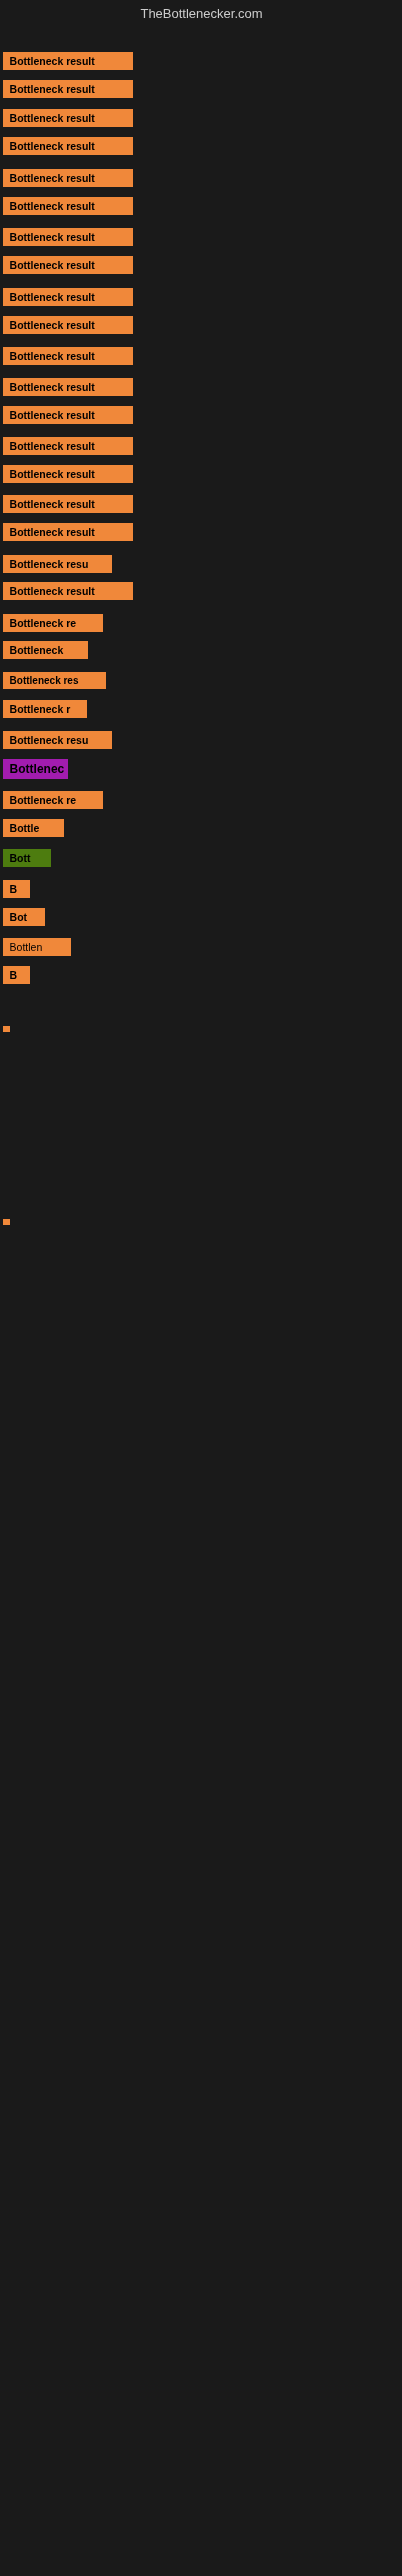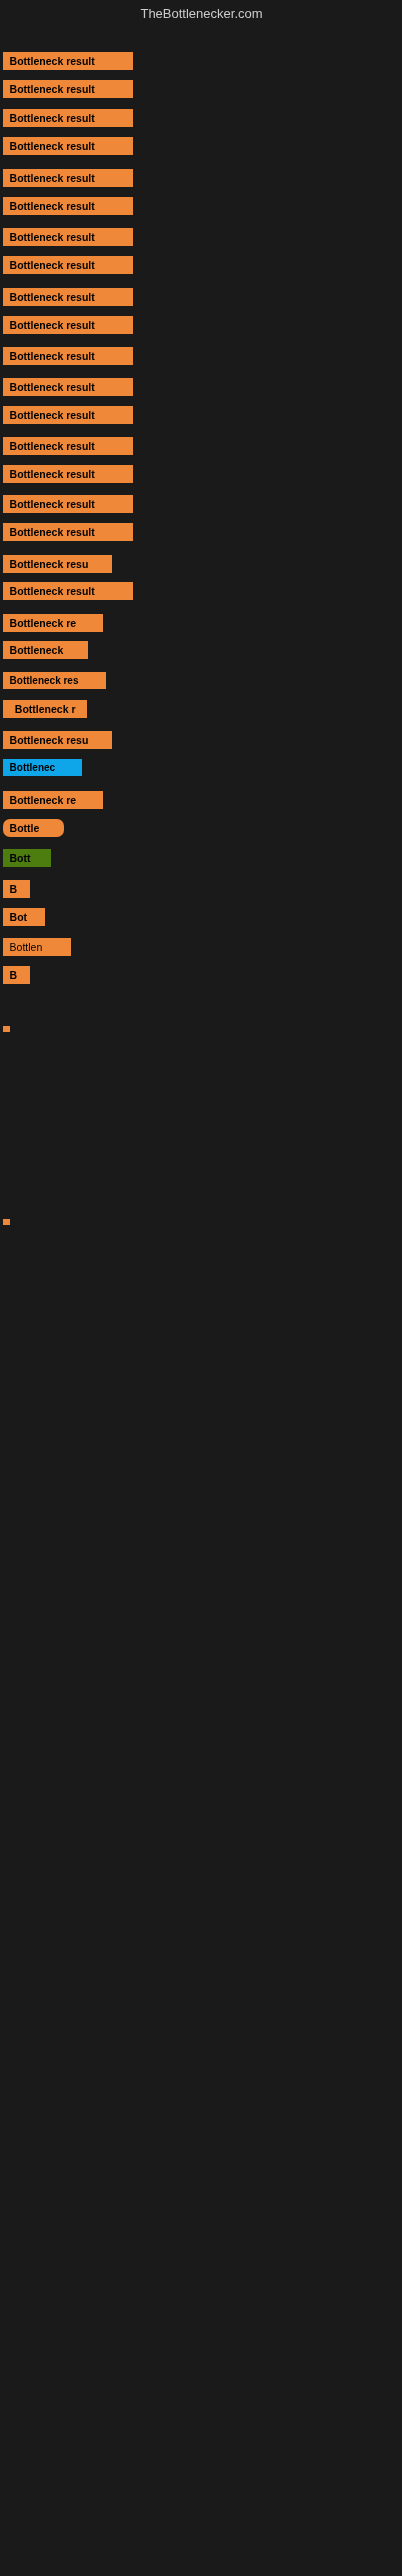"Bottleneck r" div { text-align: center -> none }
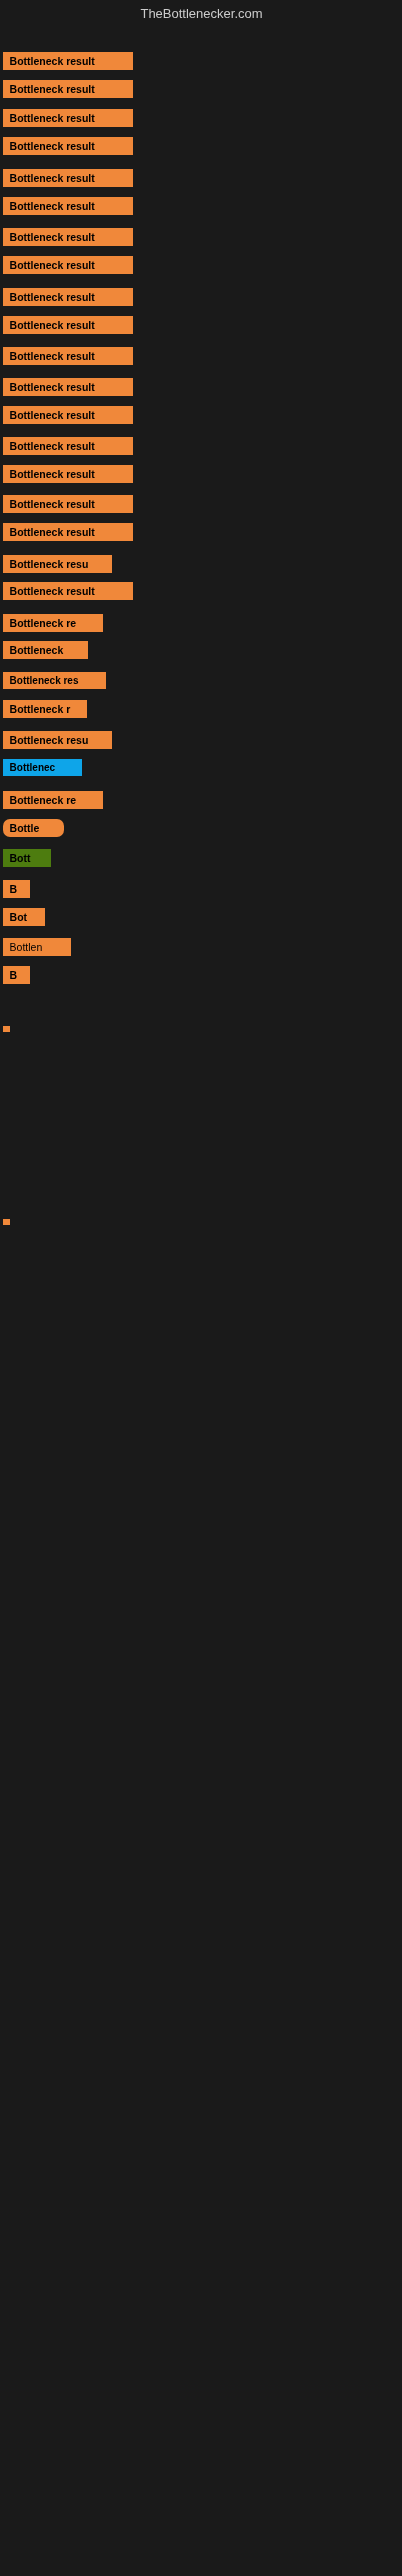"Bottlenec" div { background-color: #0ea5e9 -> #a21caf; font-size: 10px -> 12px; width: 79px -> 65px }
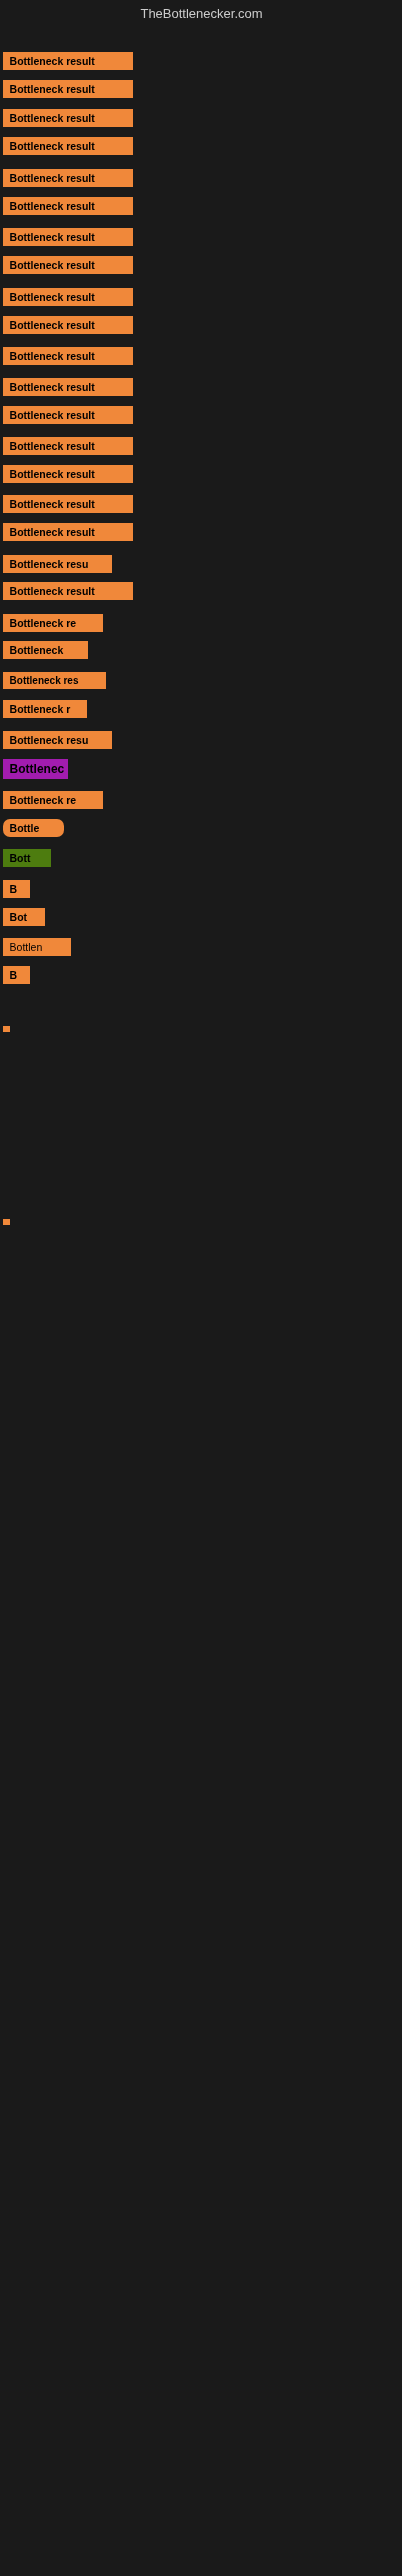"Bottle" div { border-radius: 7px -> none }
